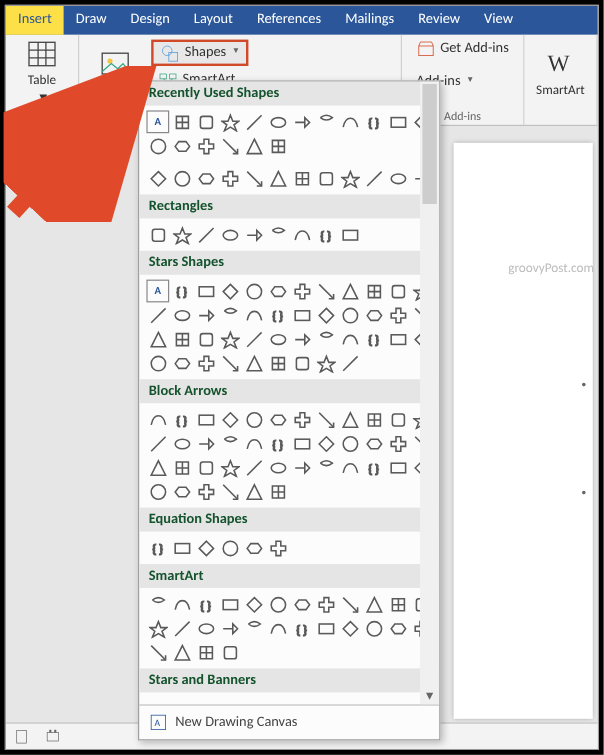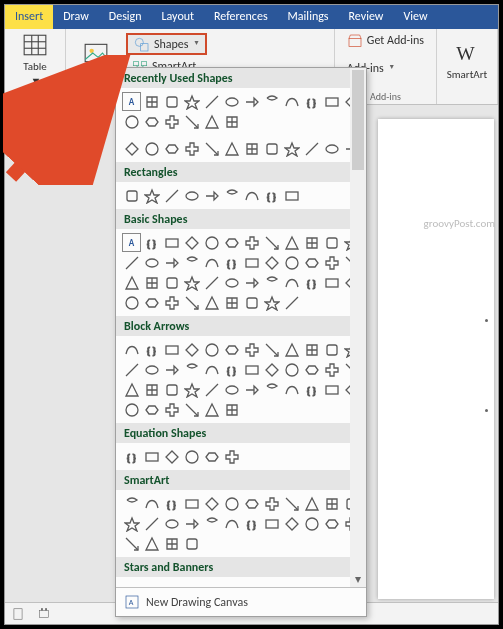"Basic Shapes" div.cat-header { text: Basic -> Stars }
